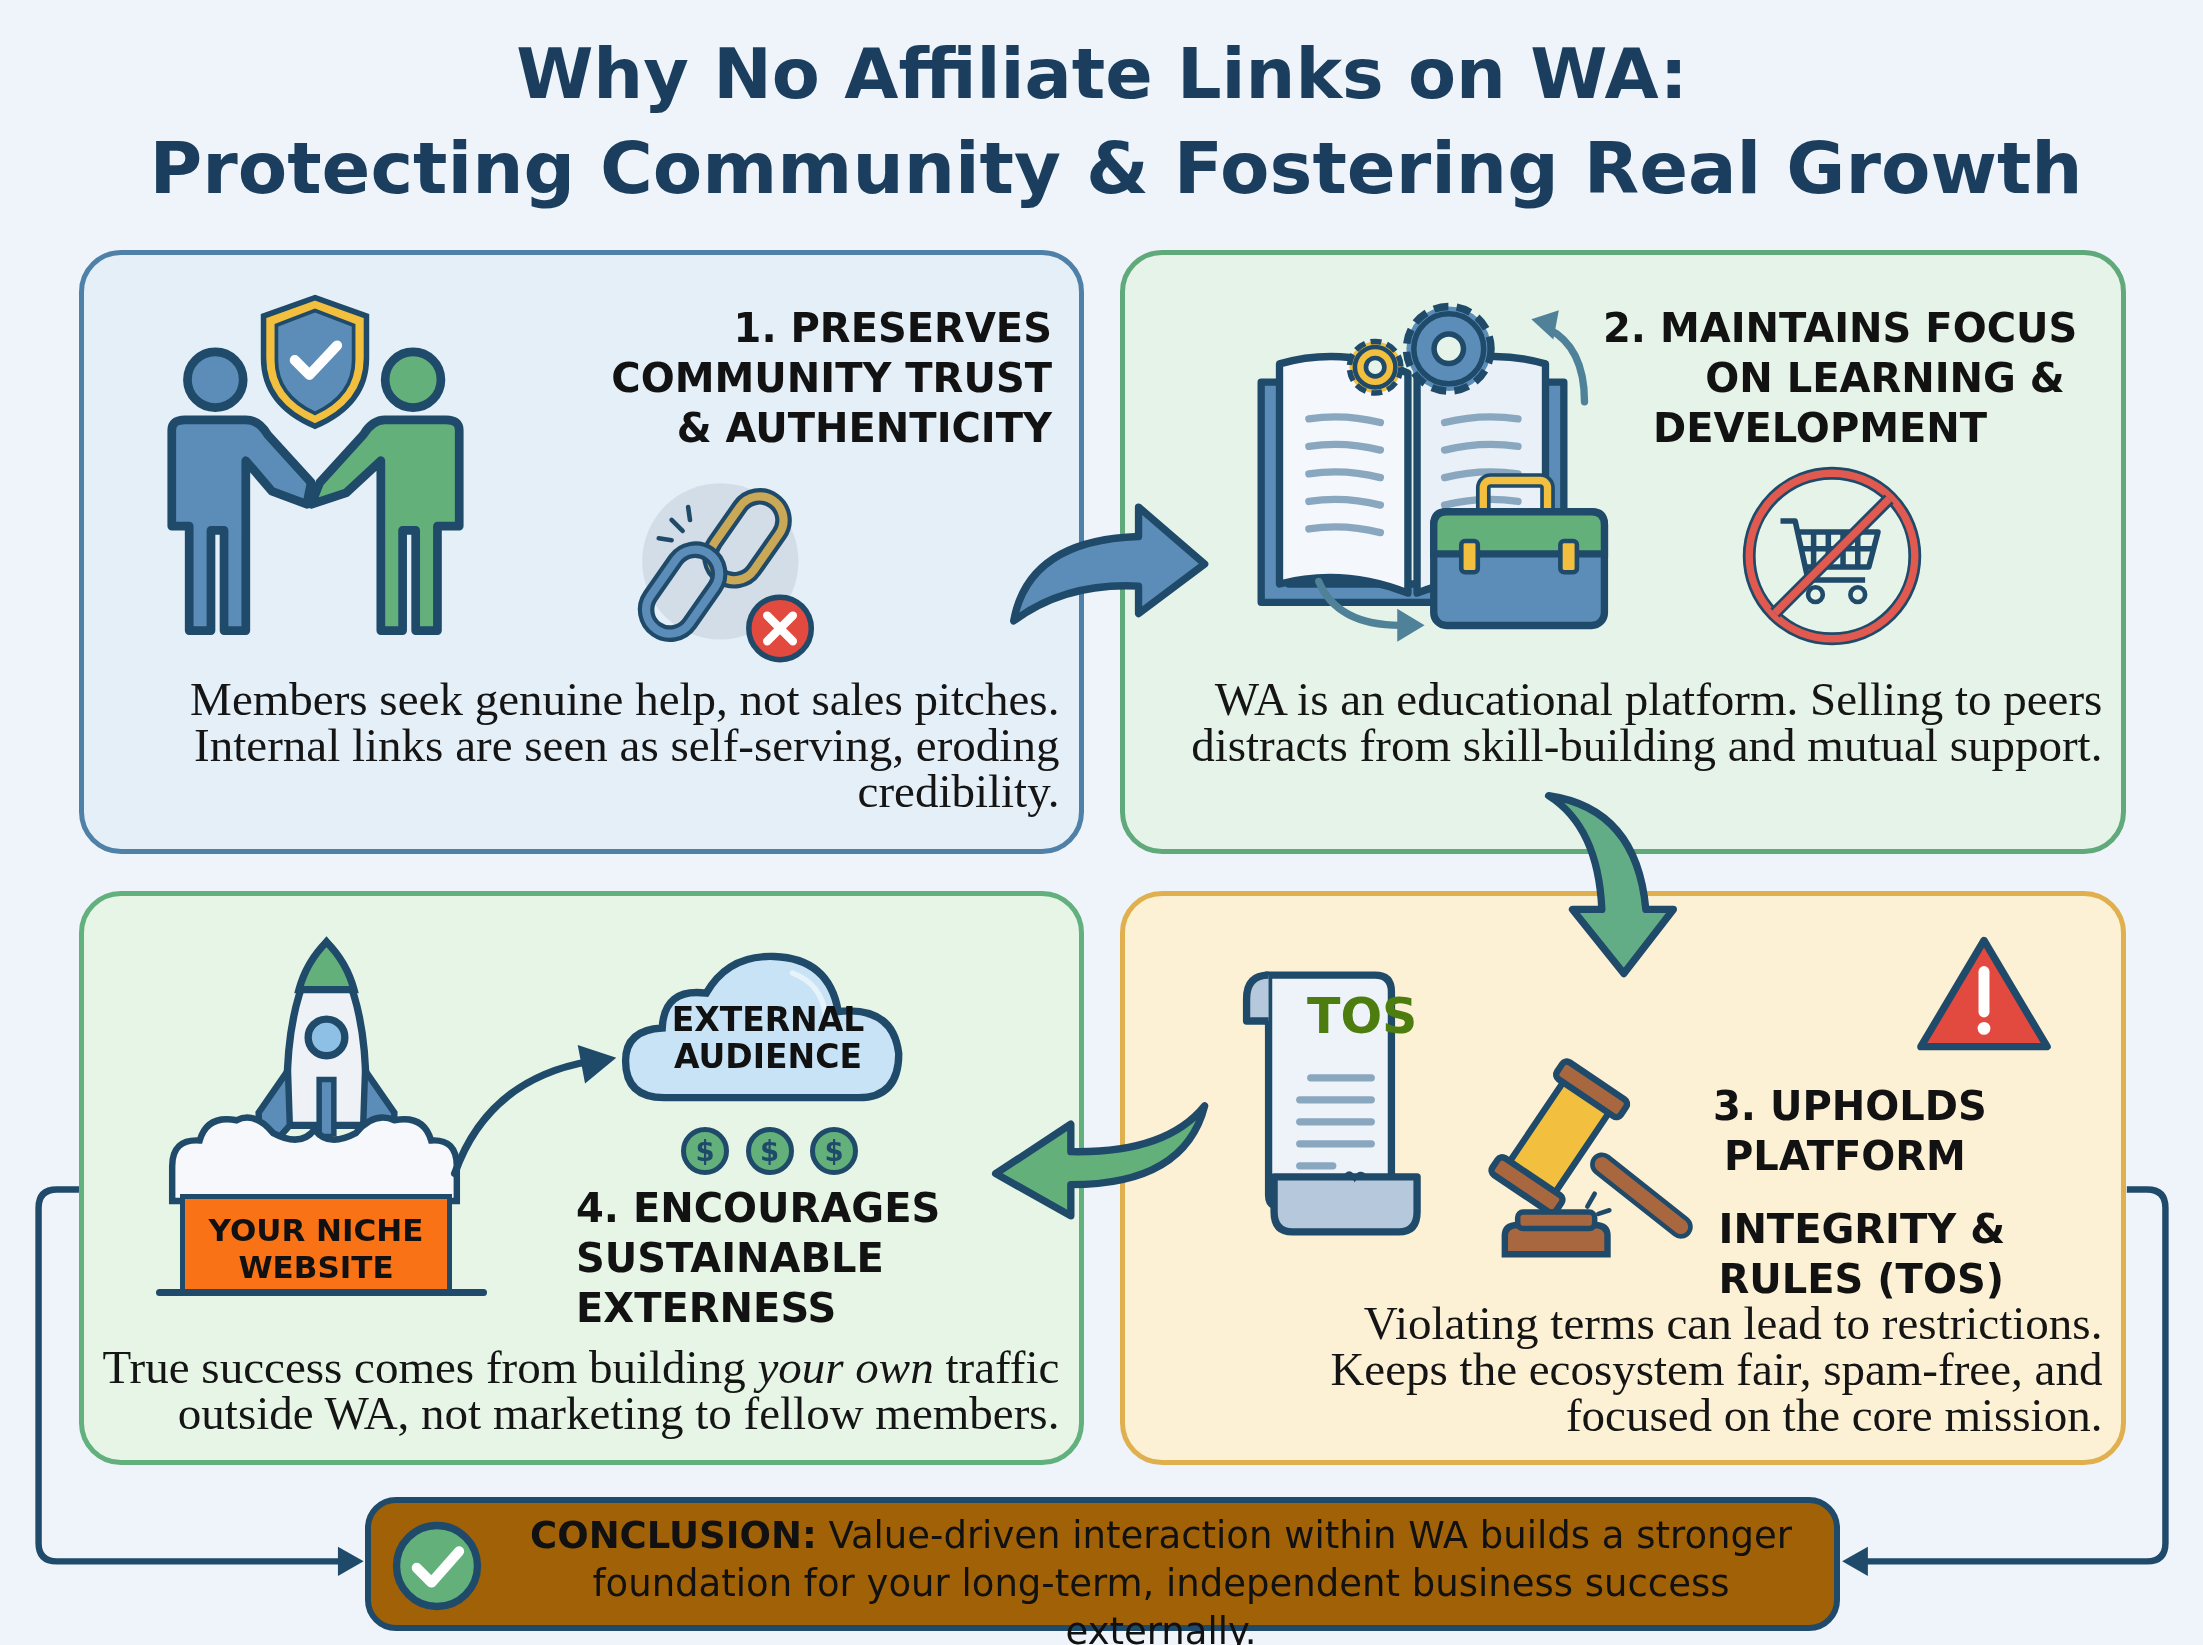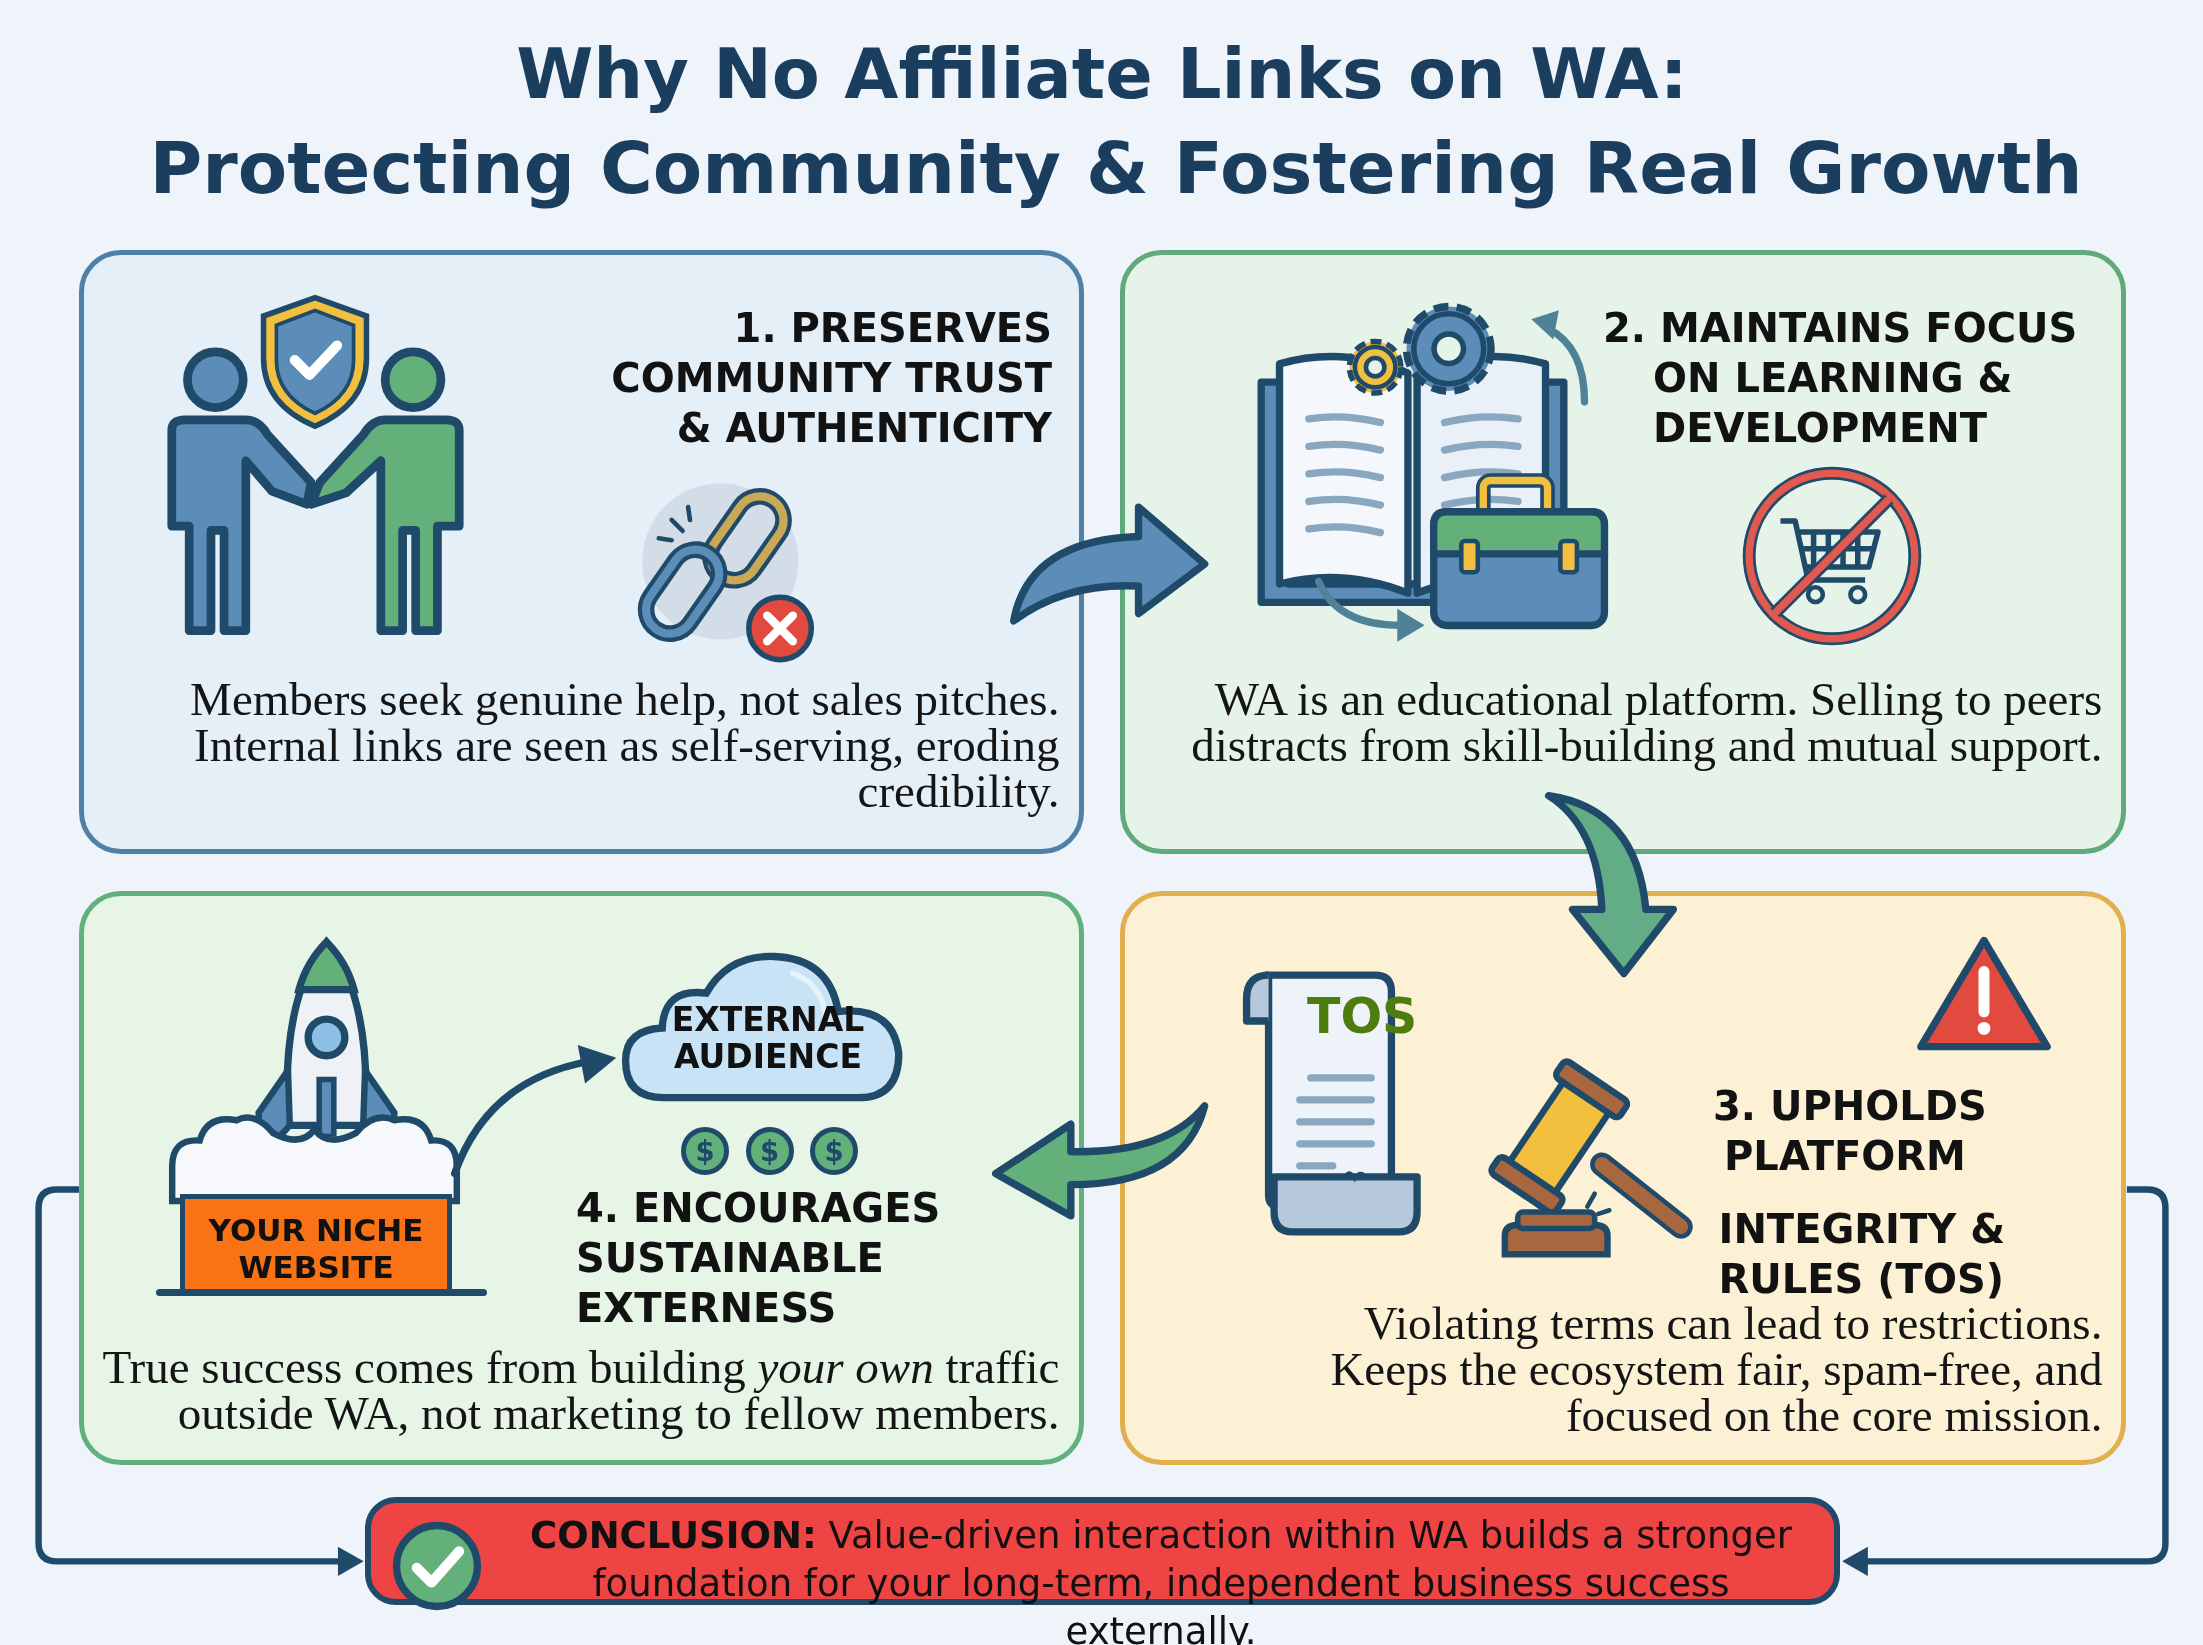"ON LEARNING &" div { text-align: none -> center }
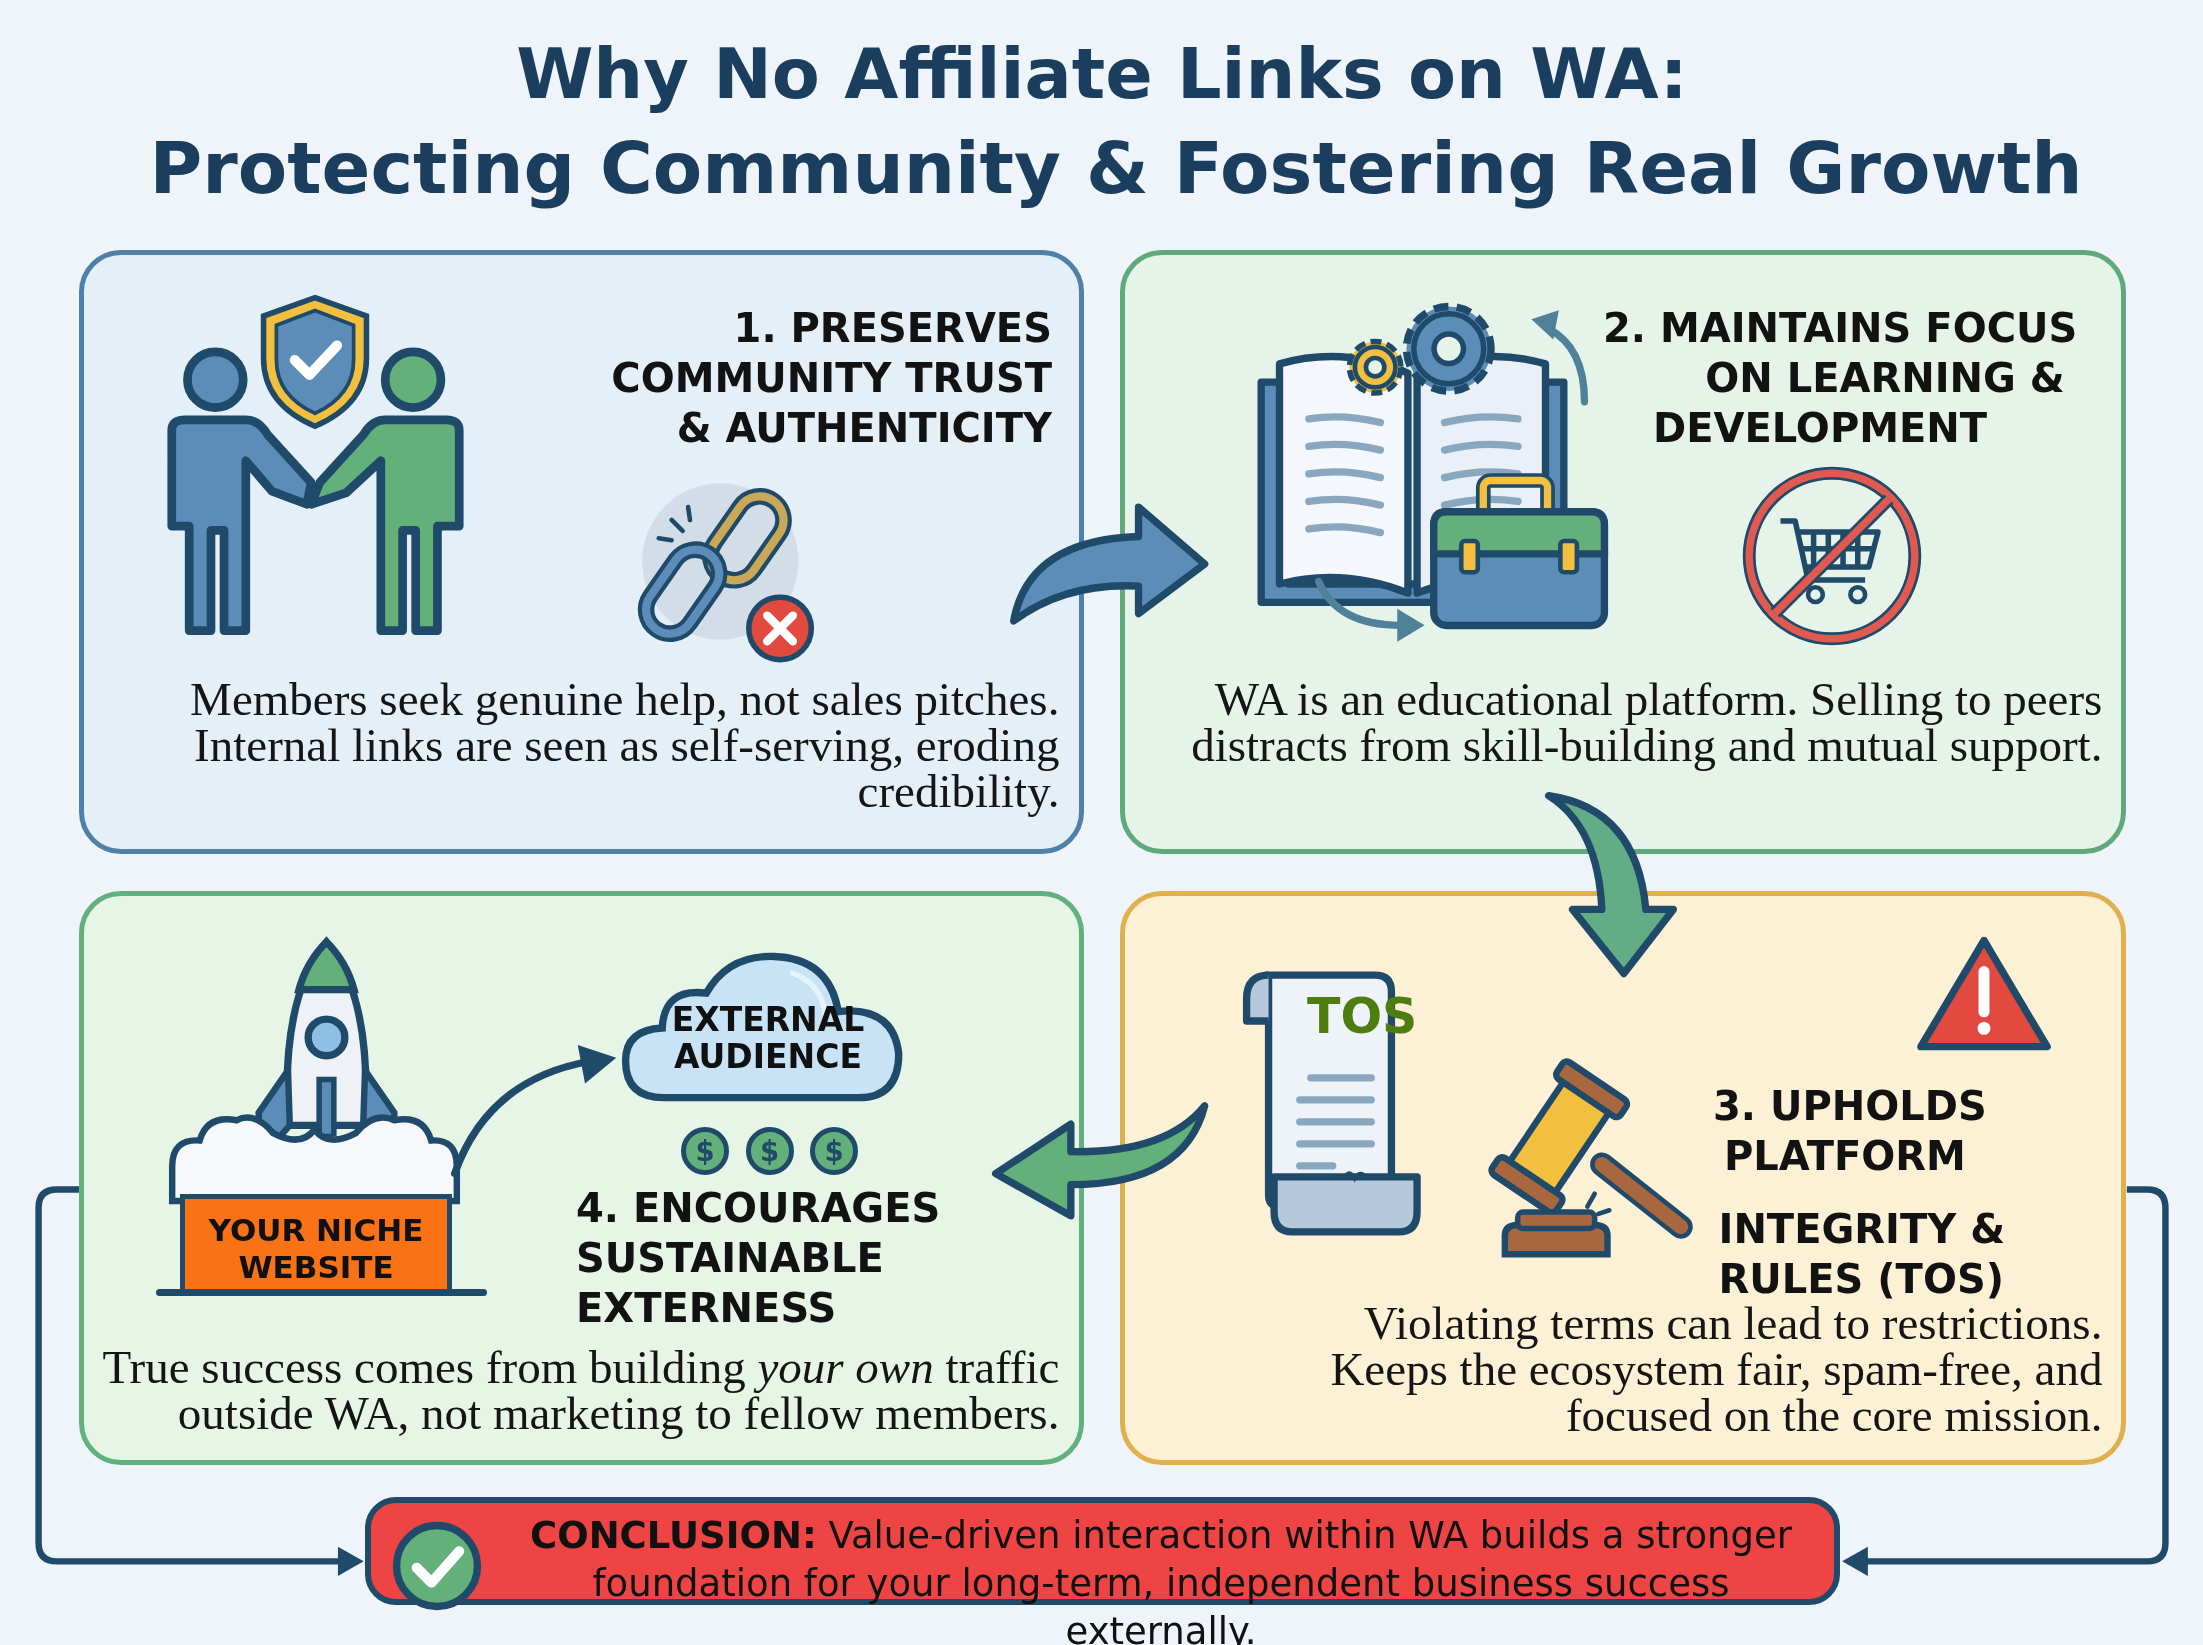"CONCLUSION: Value-driven interaction" .conclusion { background: #ef4444 -> #a16207; height: 108px -> 134px }
